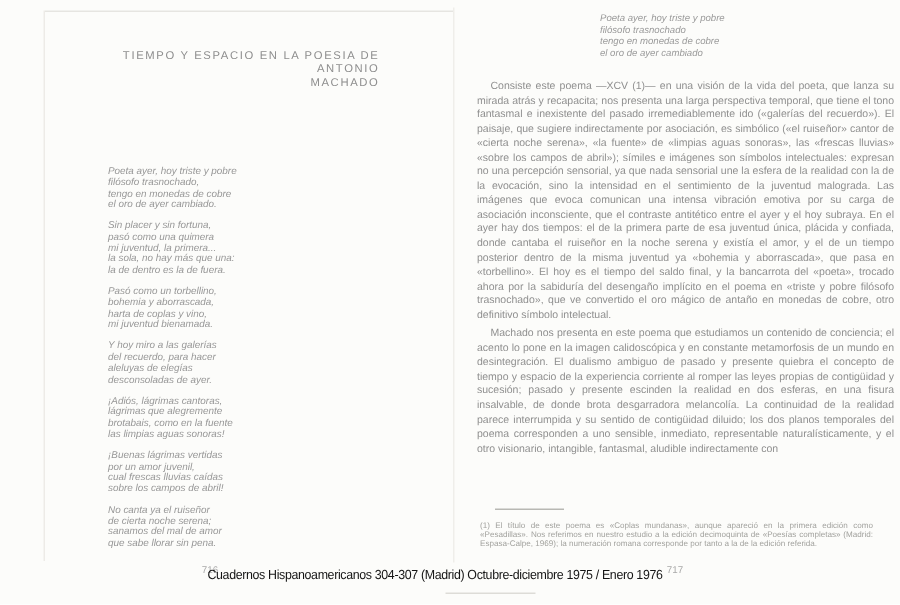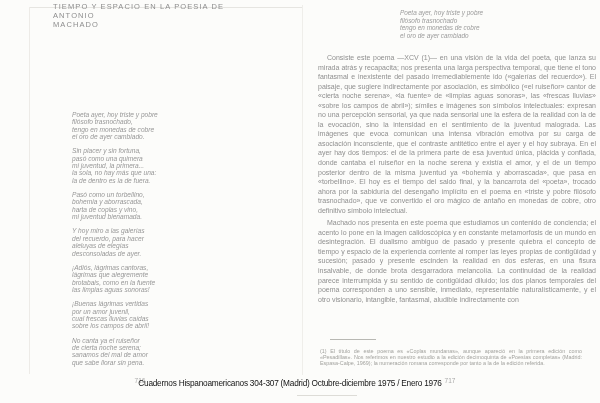"TIEMPO Y ESPACIO EN LA" .page-title { text-align: left -> right; top: 2px -> 32px }
